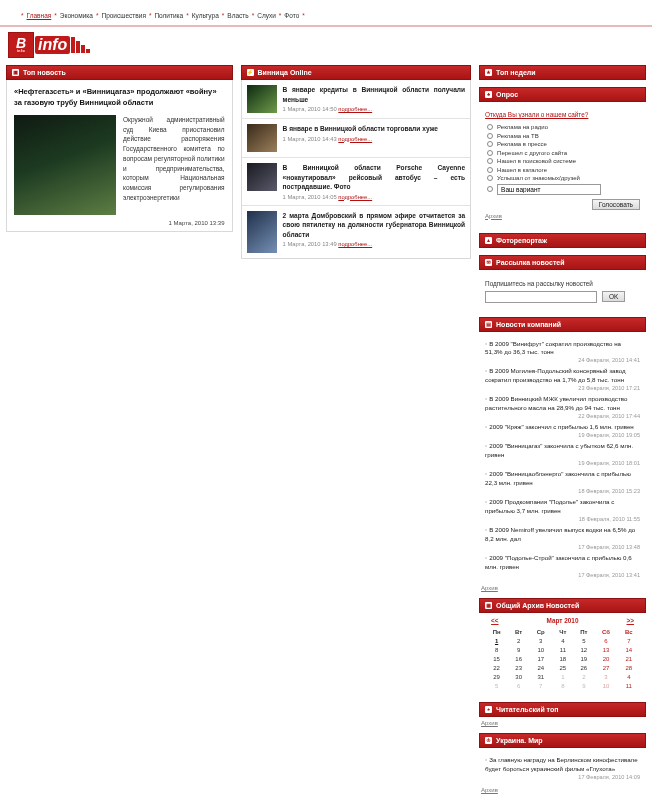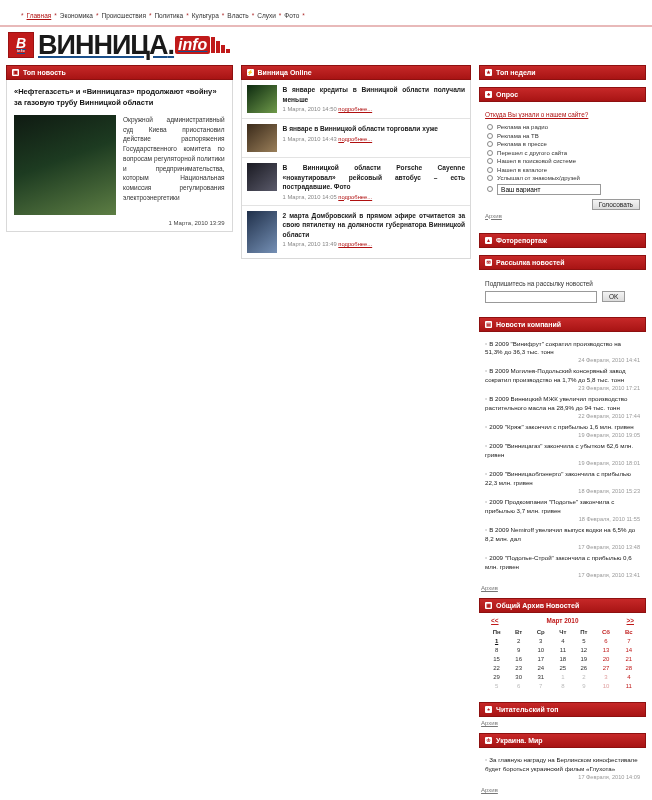"ВИННИЦА." span.logo-text { html: <span><span>ВИННИЦА</span><span>.</span></span> -> none }
